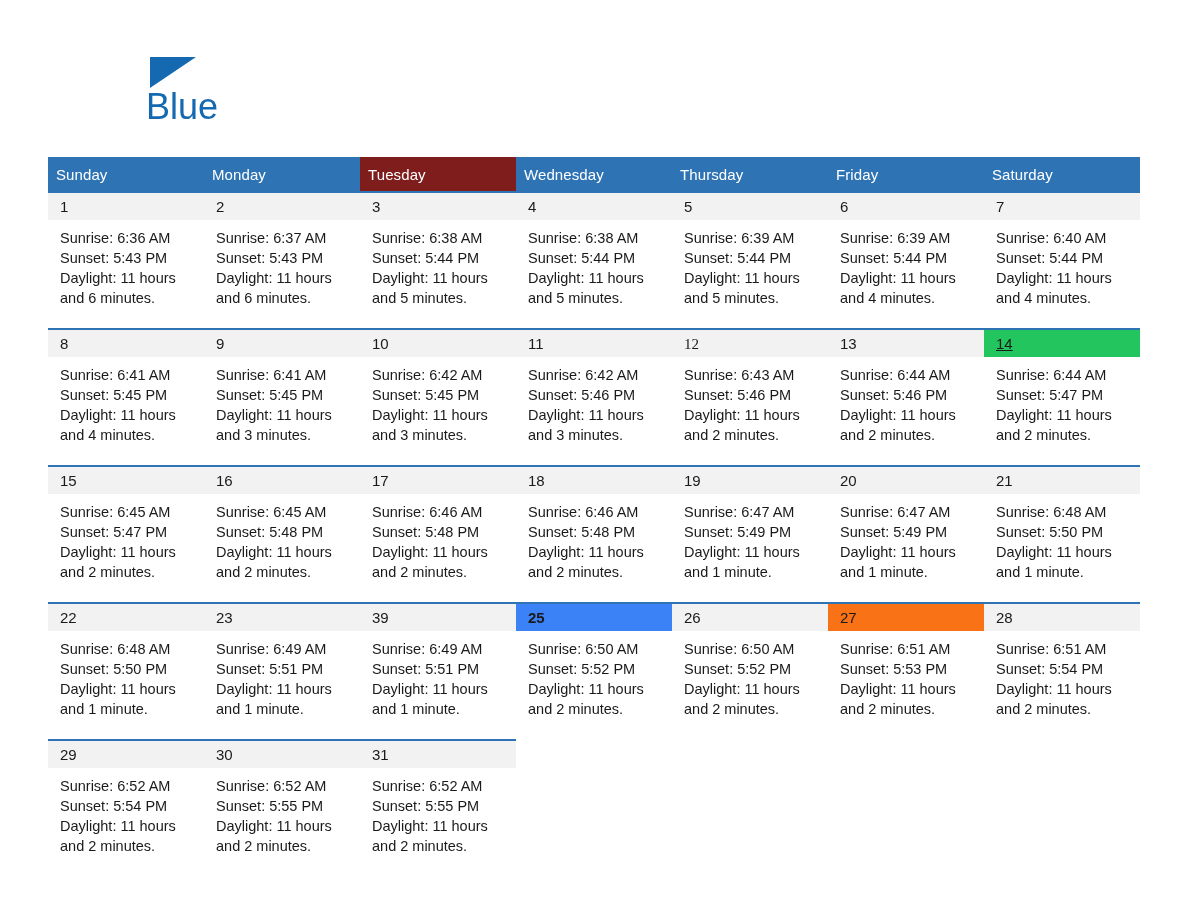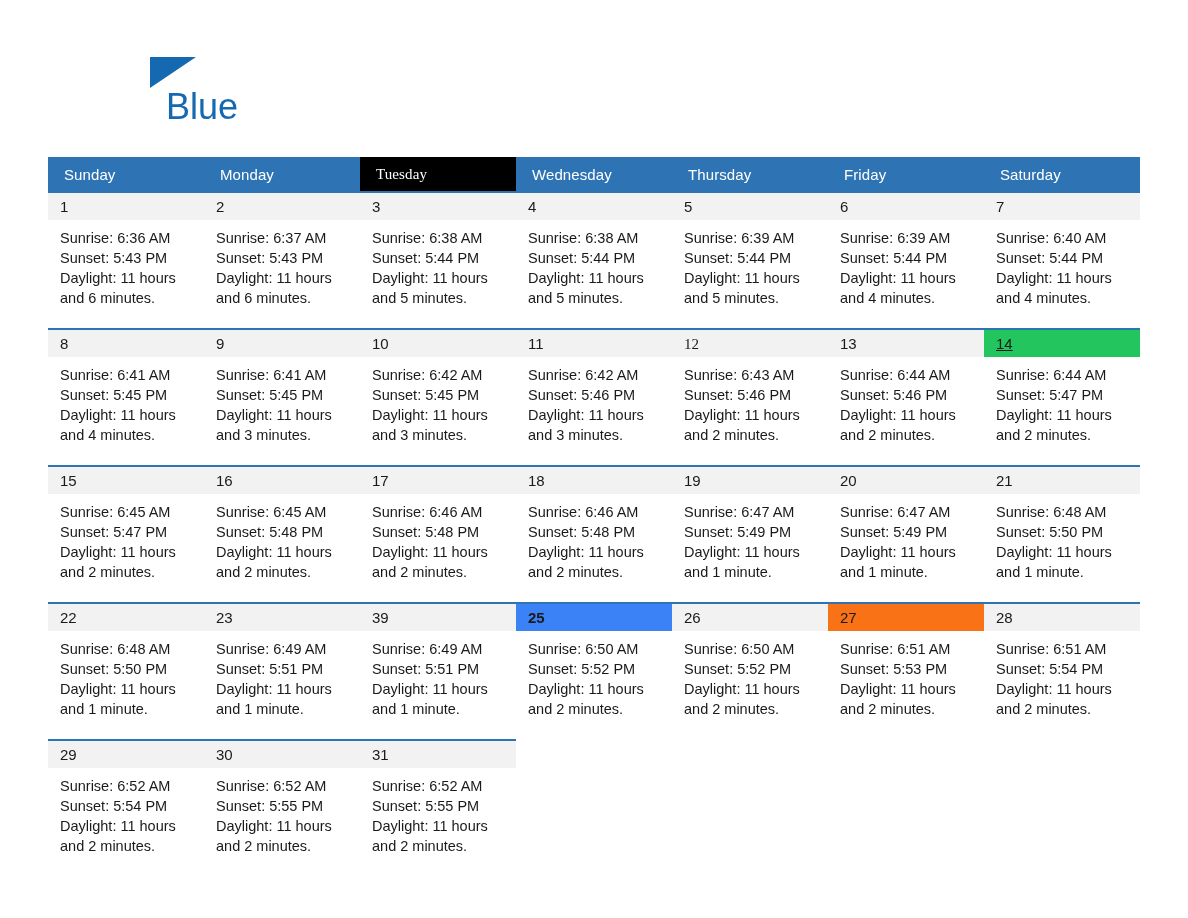"Blue" .brand-line2 { left: 108px -> 88px }
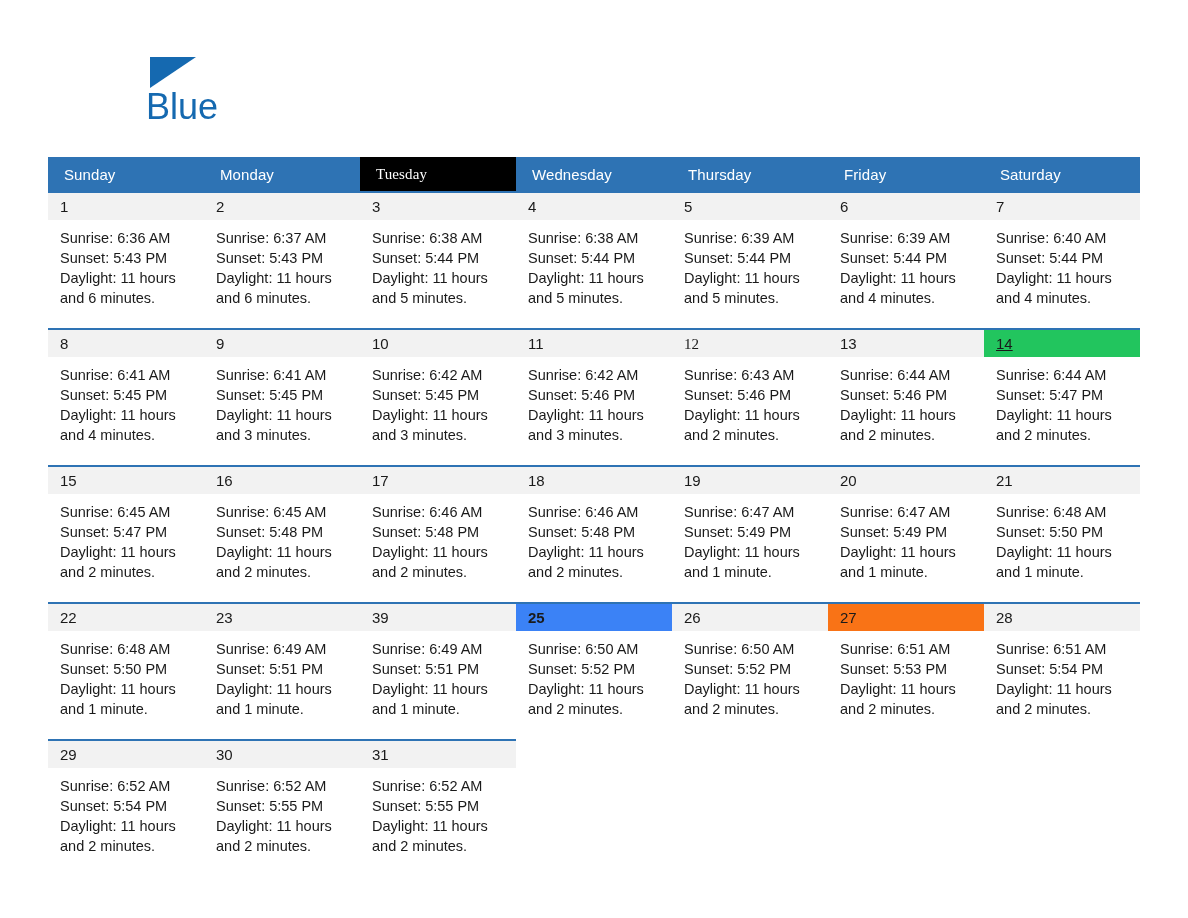"Sunday" thead th { padding: 8px 0 8px 16px -> 8px 0 8px 8px }
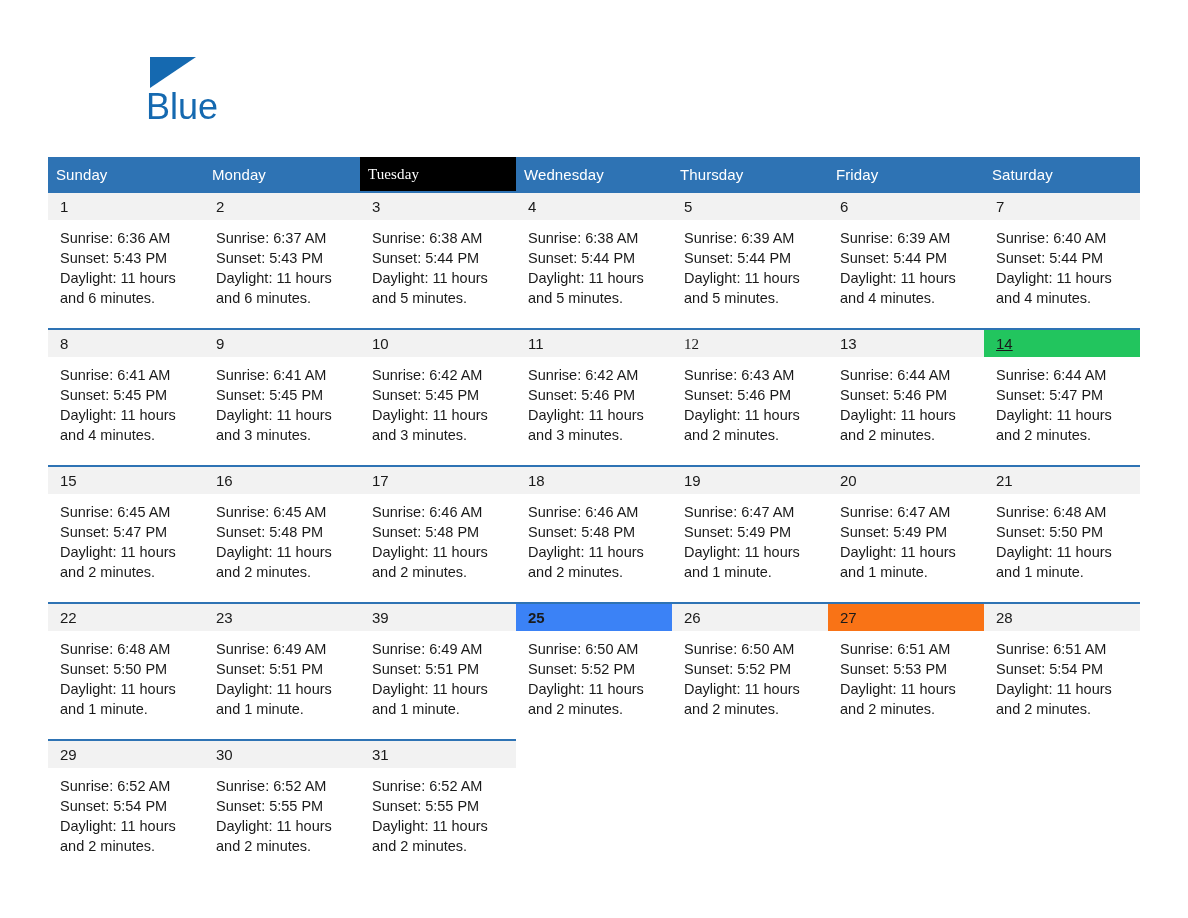"Tuesday" th { background: #000000 -> #7f1d1d; font-family: Liberation Serif, serif -> none }
